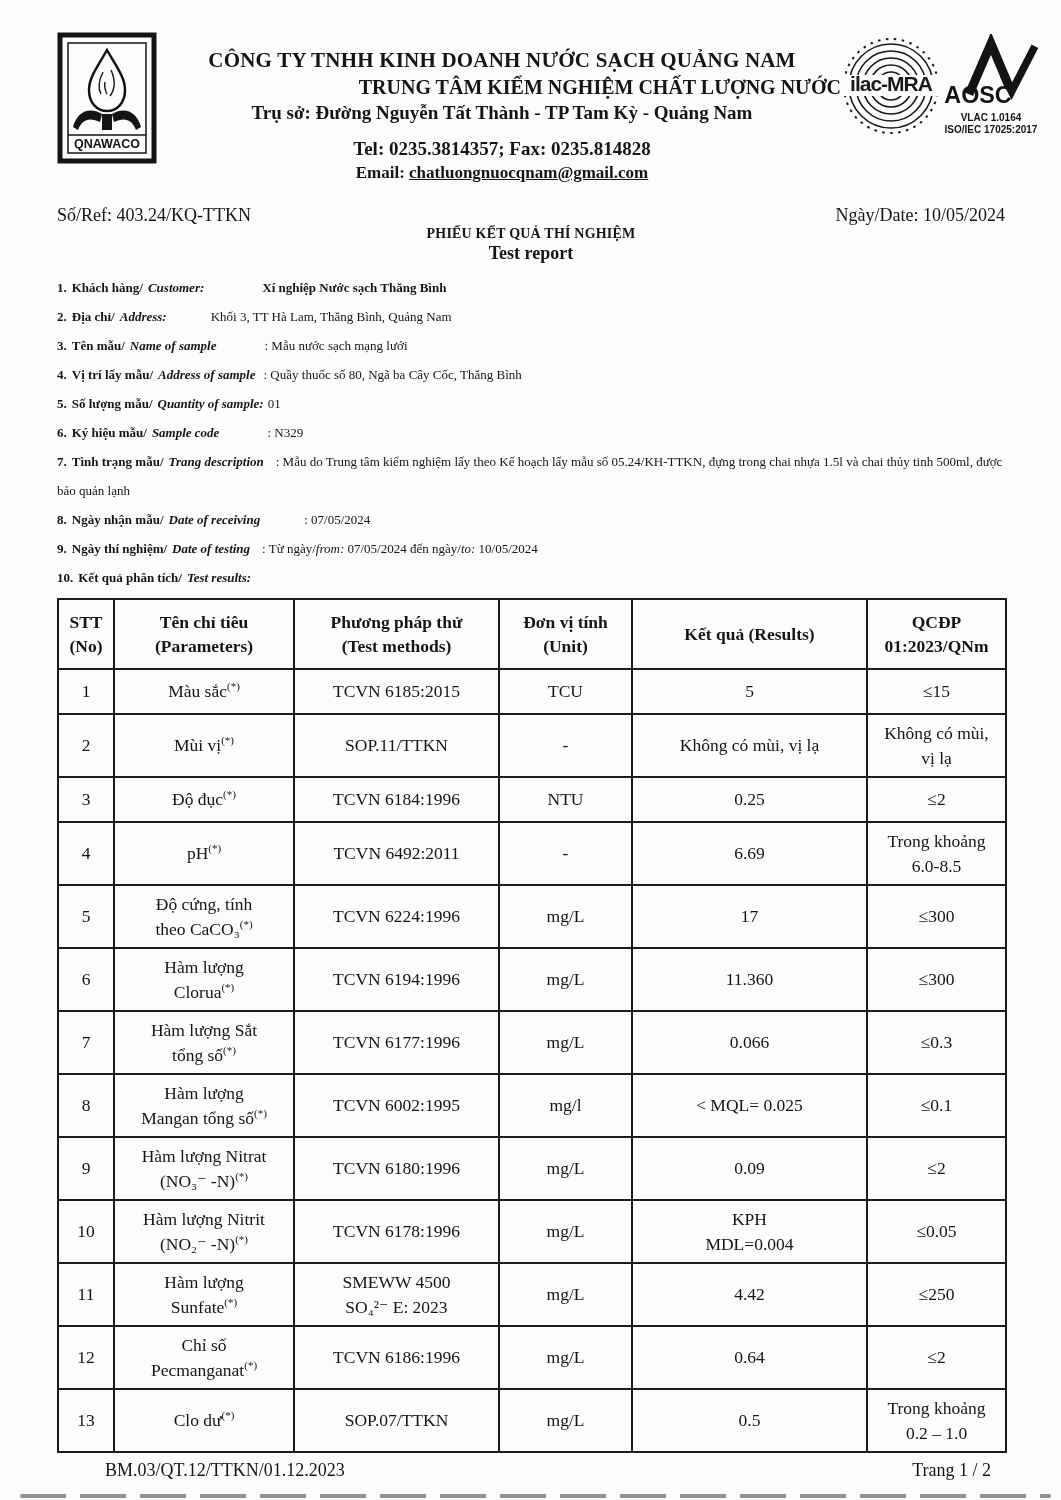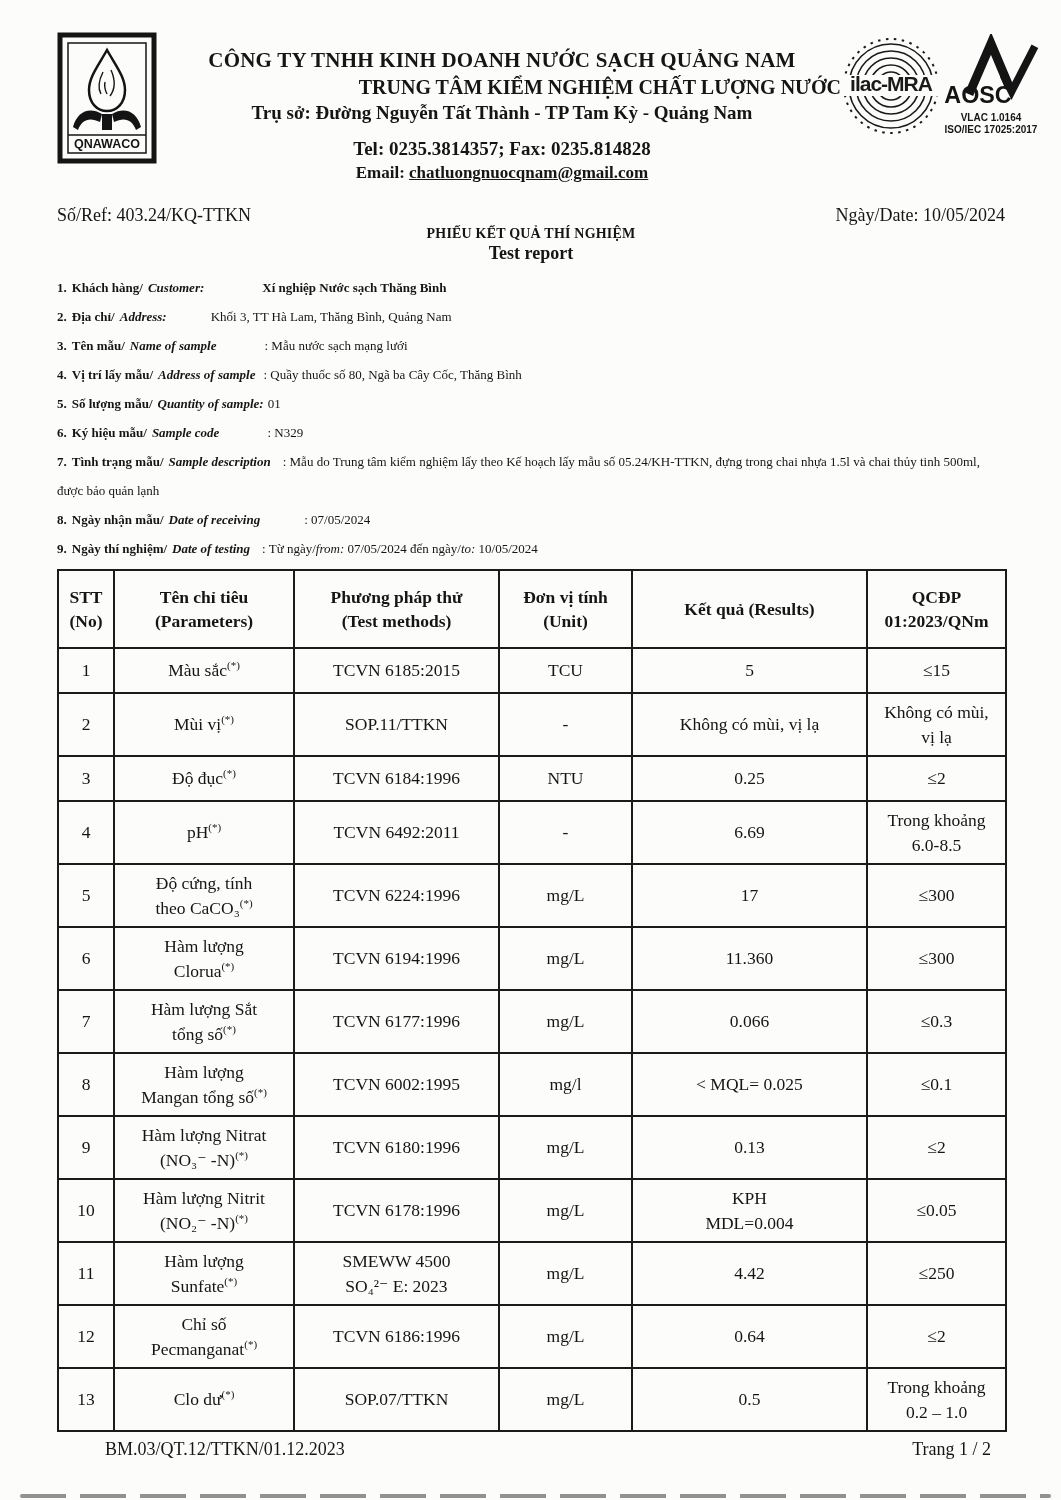"Sample description" span.lbl-en { text: Sample -> Trang }
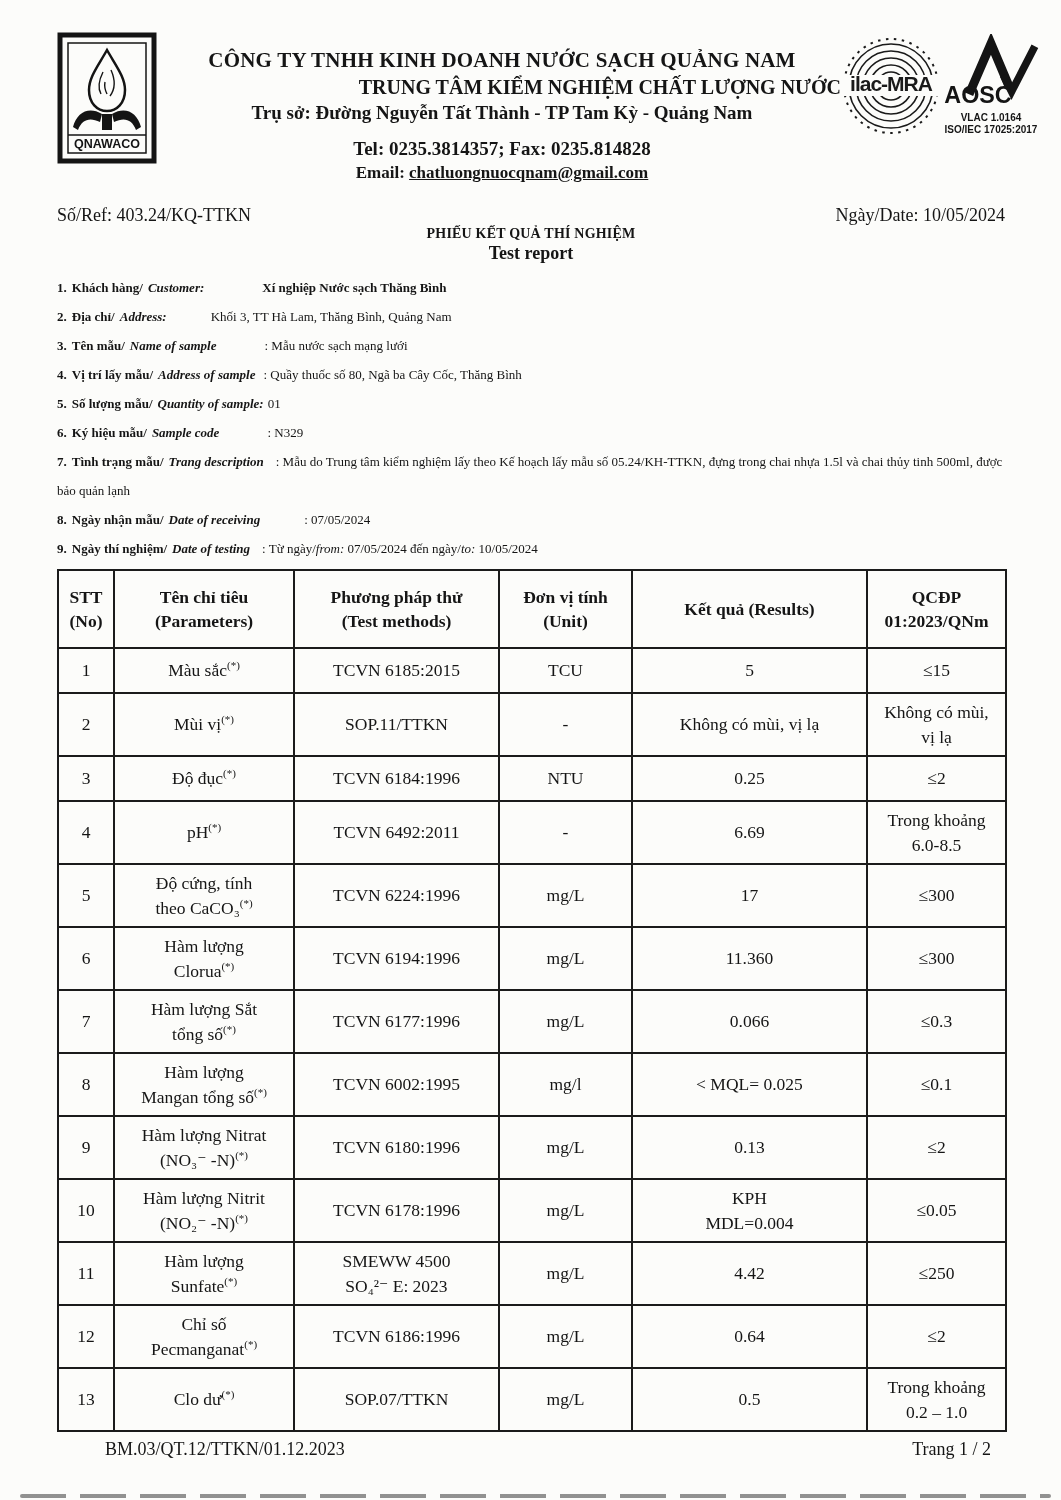"10. Kết quả phân tích/" div { html: none -> <div> <span>10.</span><span>Kết quả phân tích/</span><span>Test results:</span> </div> }
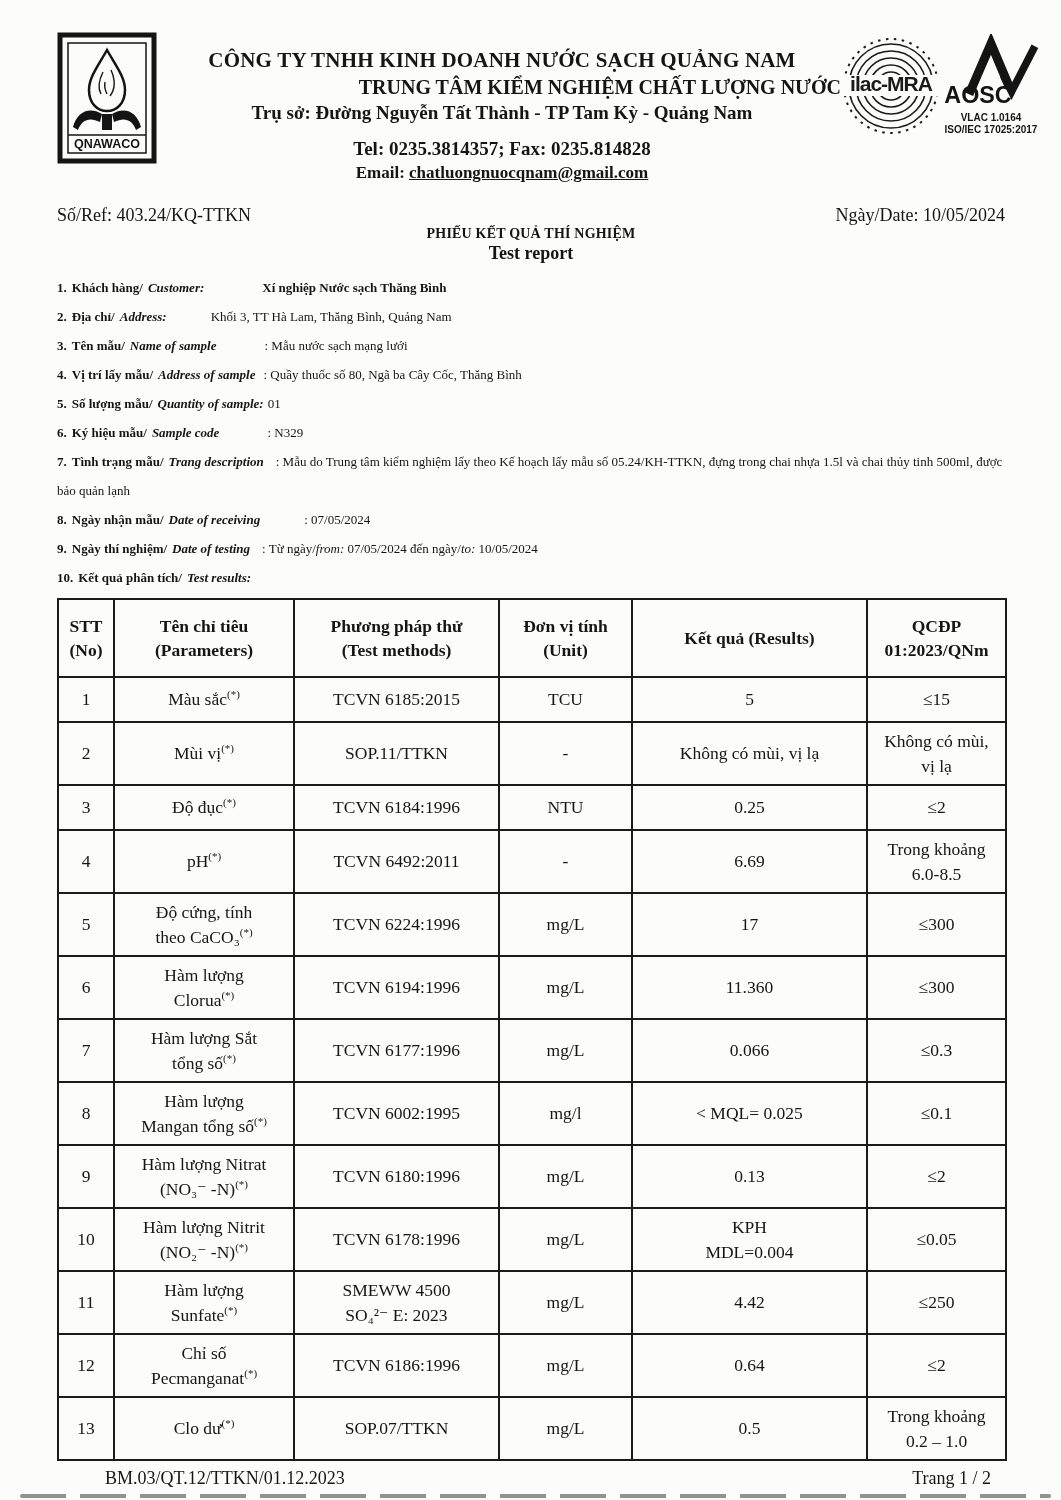"STT" tr.hrow { height: 78px -> 70px }
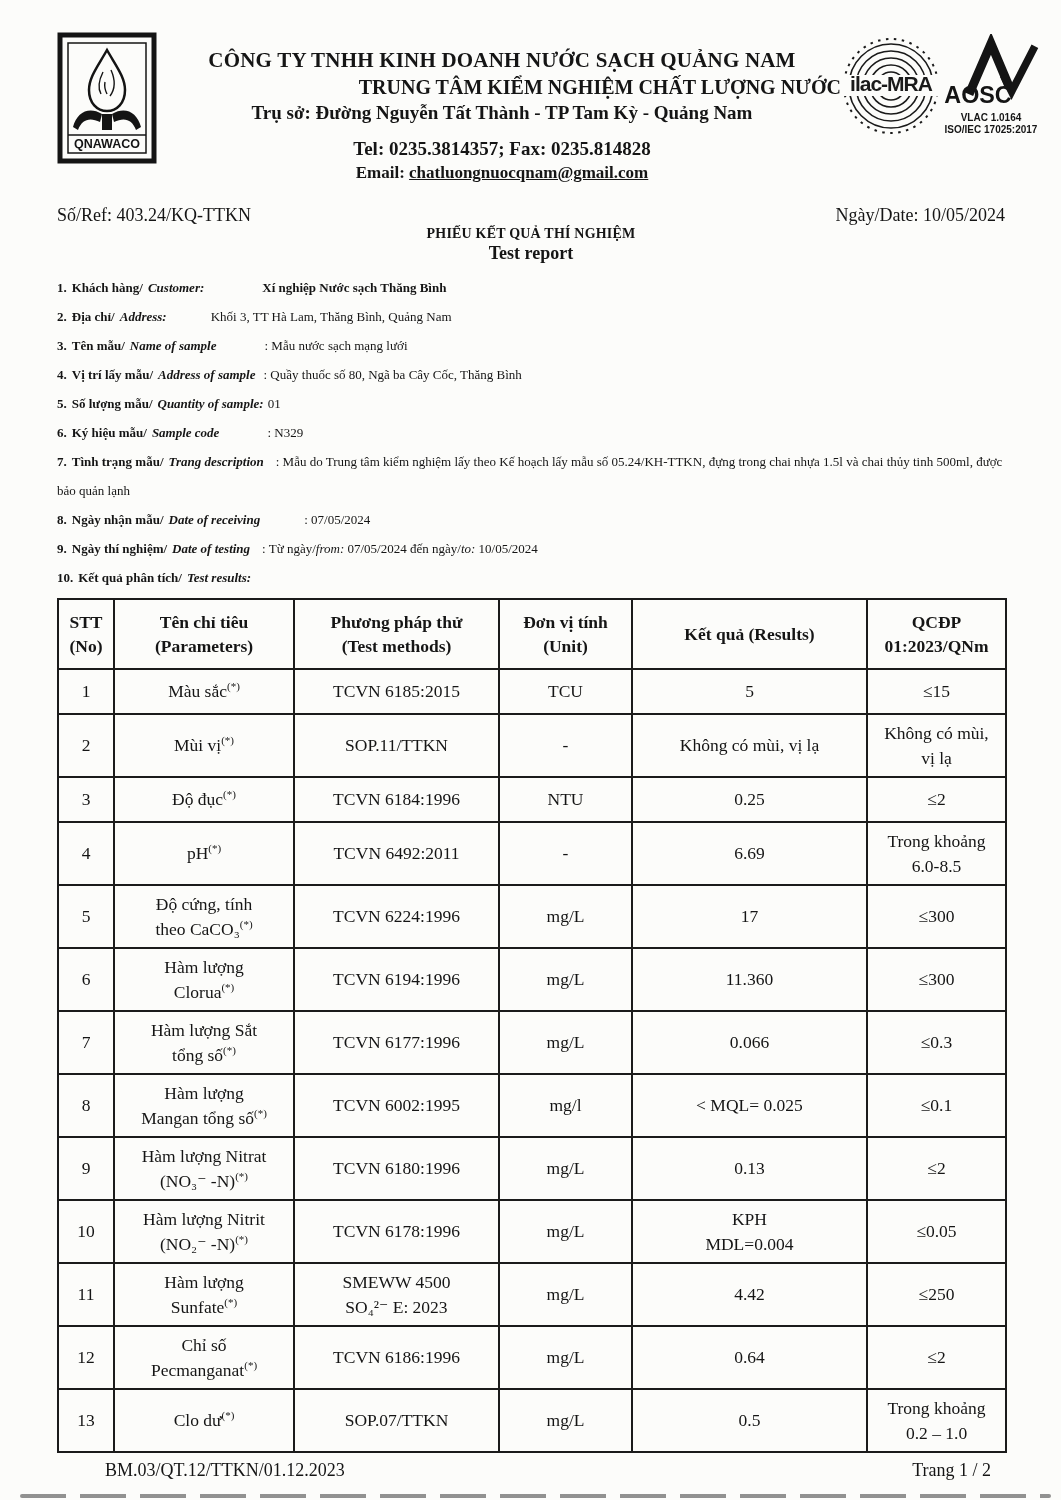"0.13" td { text: 0.13 -> 0.09 }
